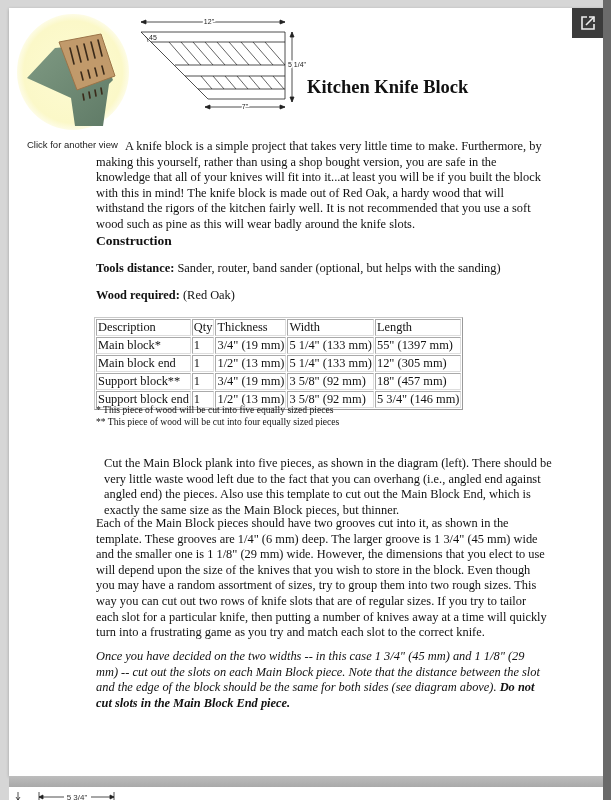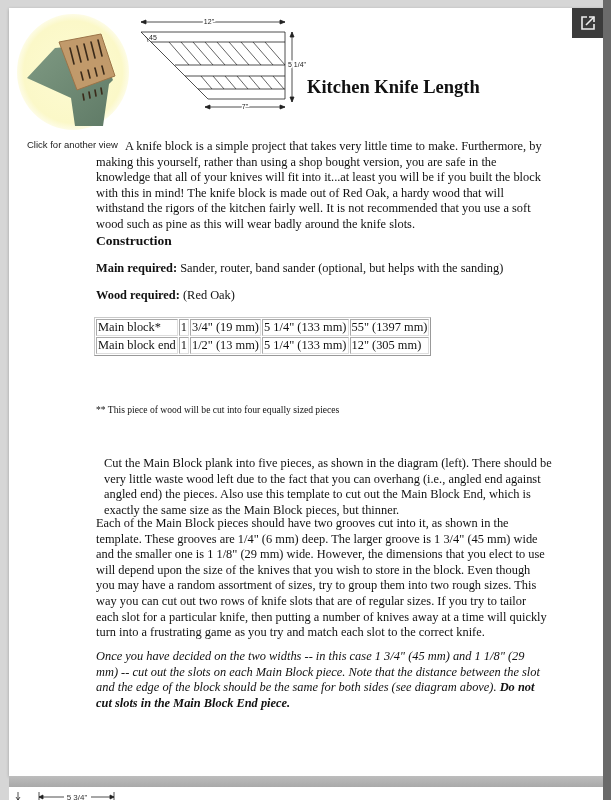"Kitchen Knife Length" h1.title { text: Length -> Block }
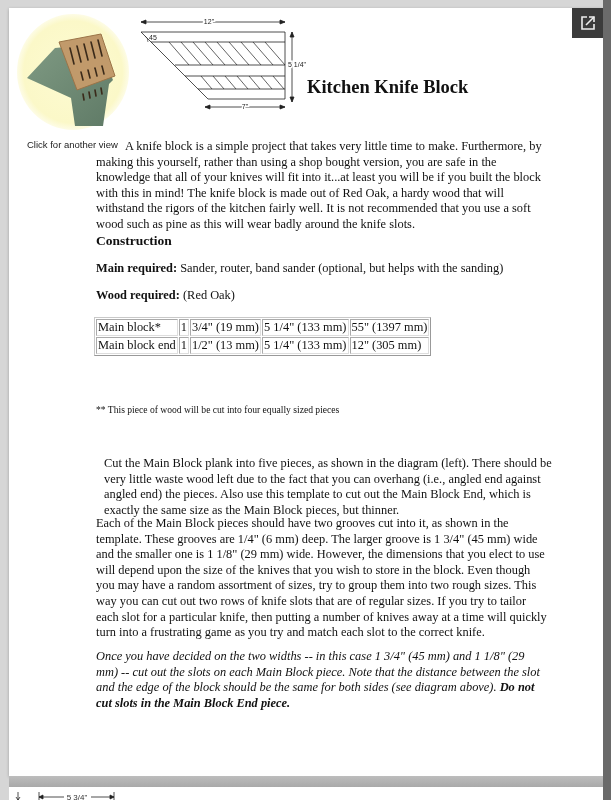"Main required:" b { text: Main required -> Tools distance }
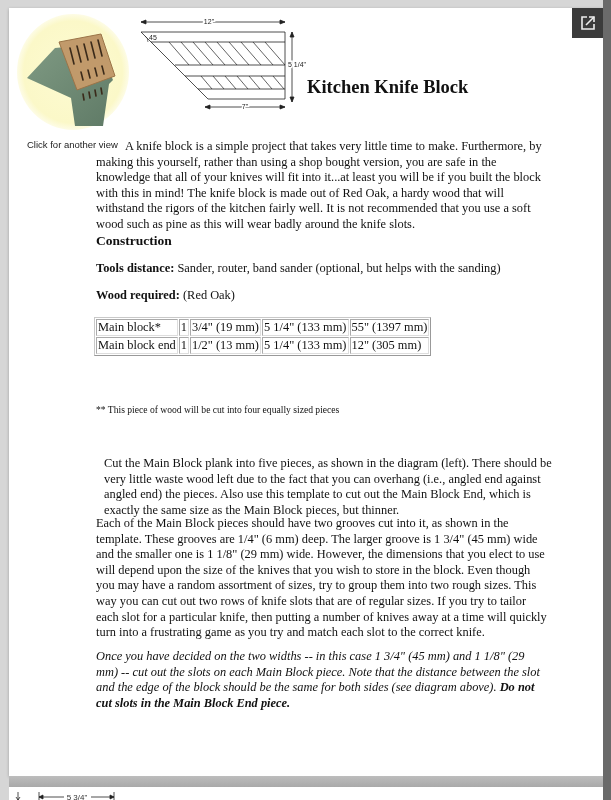"Description" tr { html: none -> <tr> <td>Description</td> <td>Qty</td> <td>Thickness</td> <td>Width</td> <td>Length</td> </tr> }
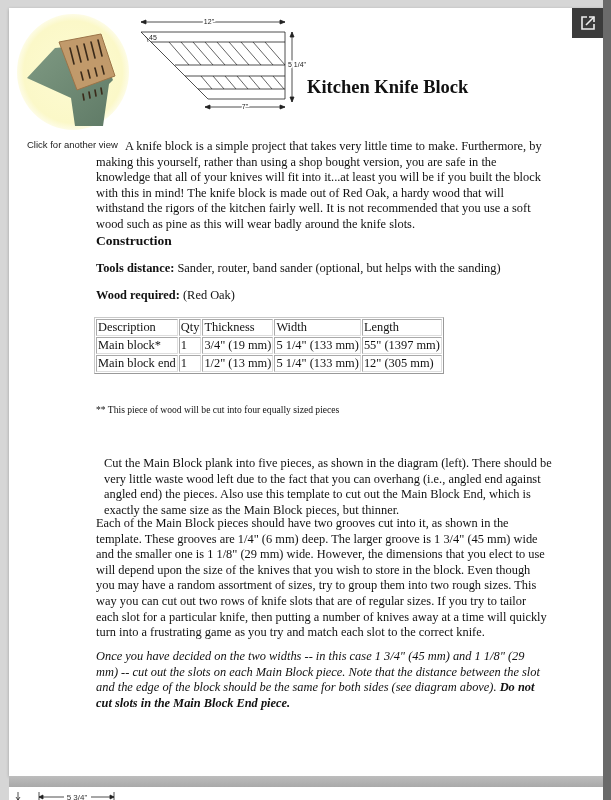"Support block**" tr { html: none -> <tr> <td>Support block**</td> <td>1</td> <td>3/4" (19 mm)</td> <td>3 5/8" (92 mm)</td> <td>18" (457 mm)</td> </tr> }
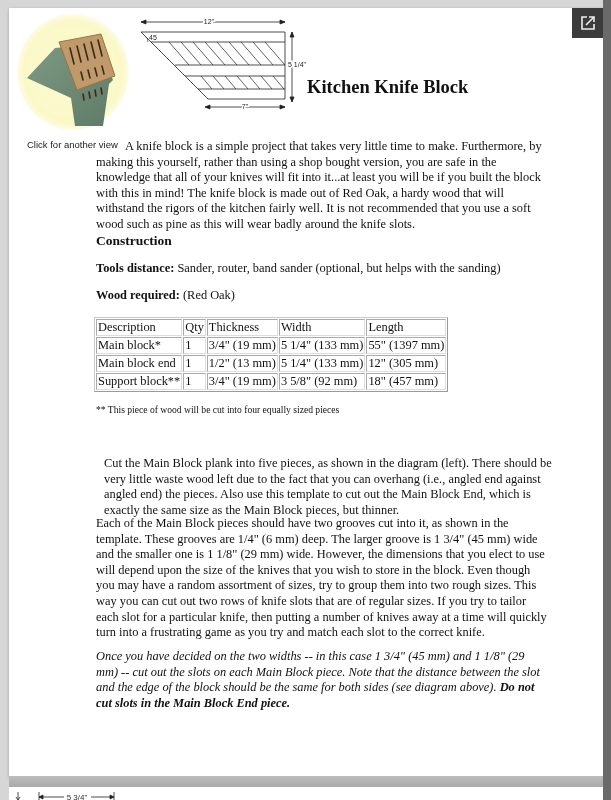"Support block end" tr { html: none -> <tr> <td>Support block end</td> <td>1</td> <td>1/2" (13 mm)</td> <td>3 5/8" (92 mm)</td> <td>5 3/4" (146 mm)</td> </tr> }
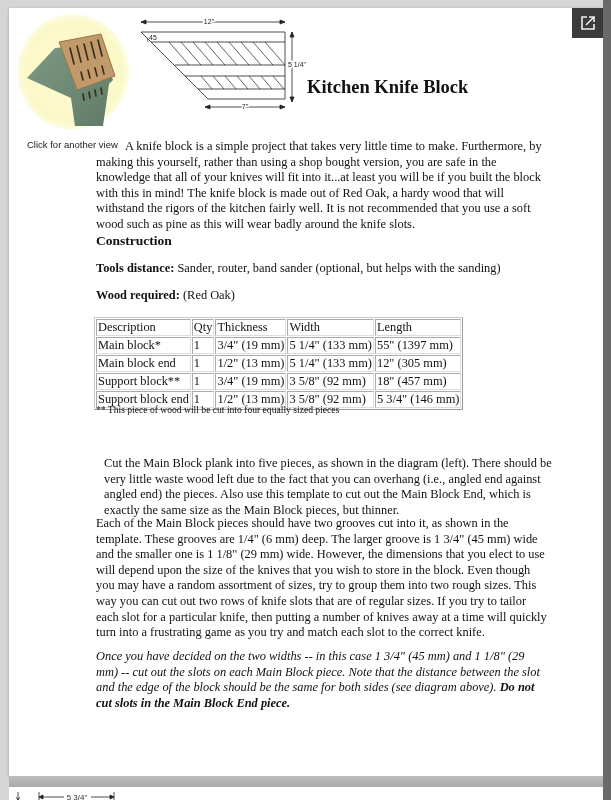"* This piece of wood" div { html: none -> <div>* This piece of wood will be cut into five equally sized pieces</div> }
